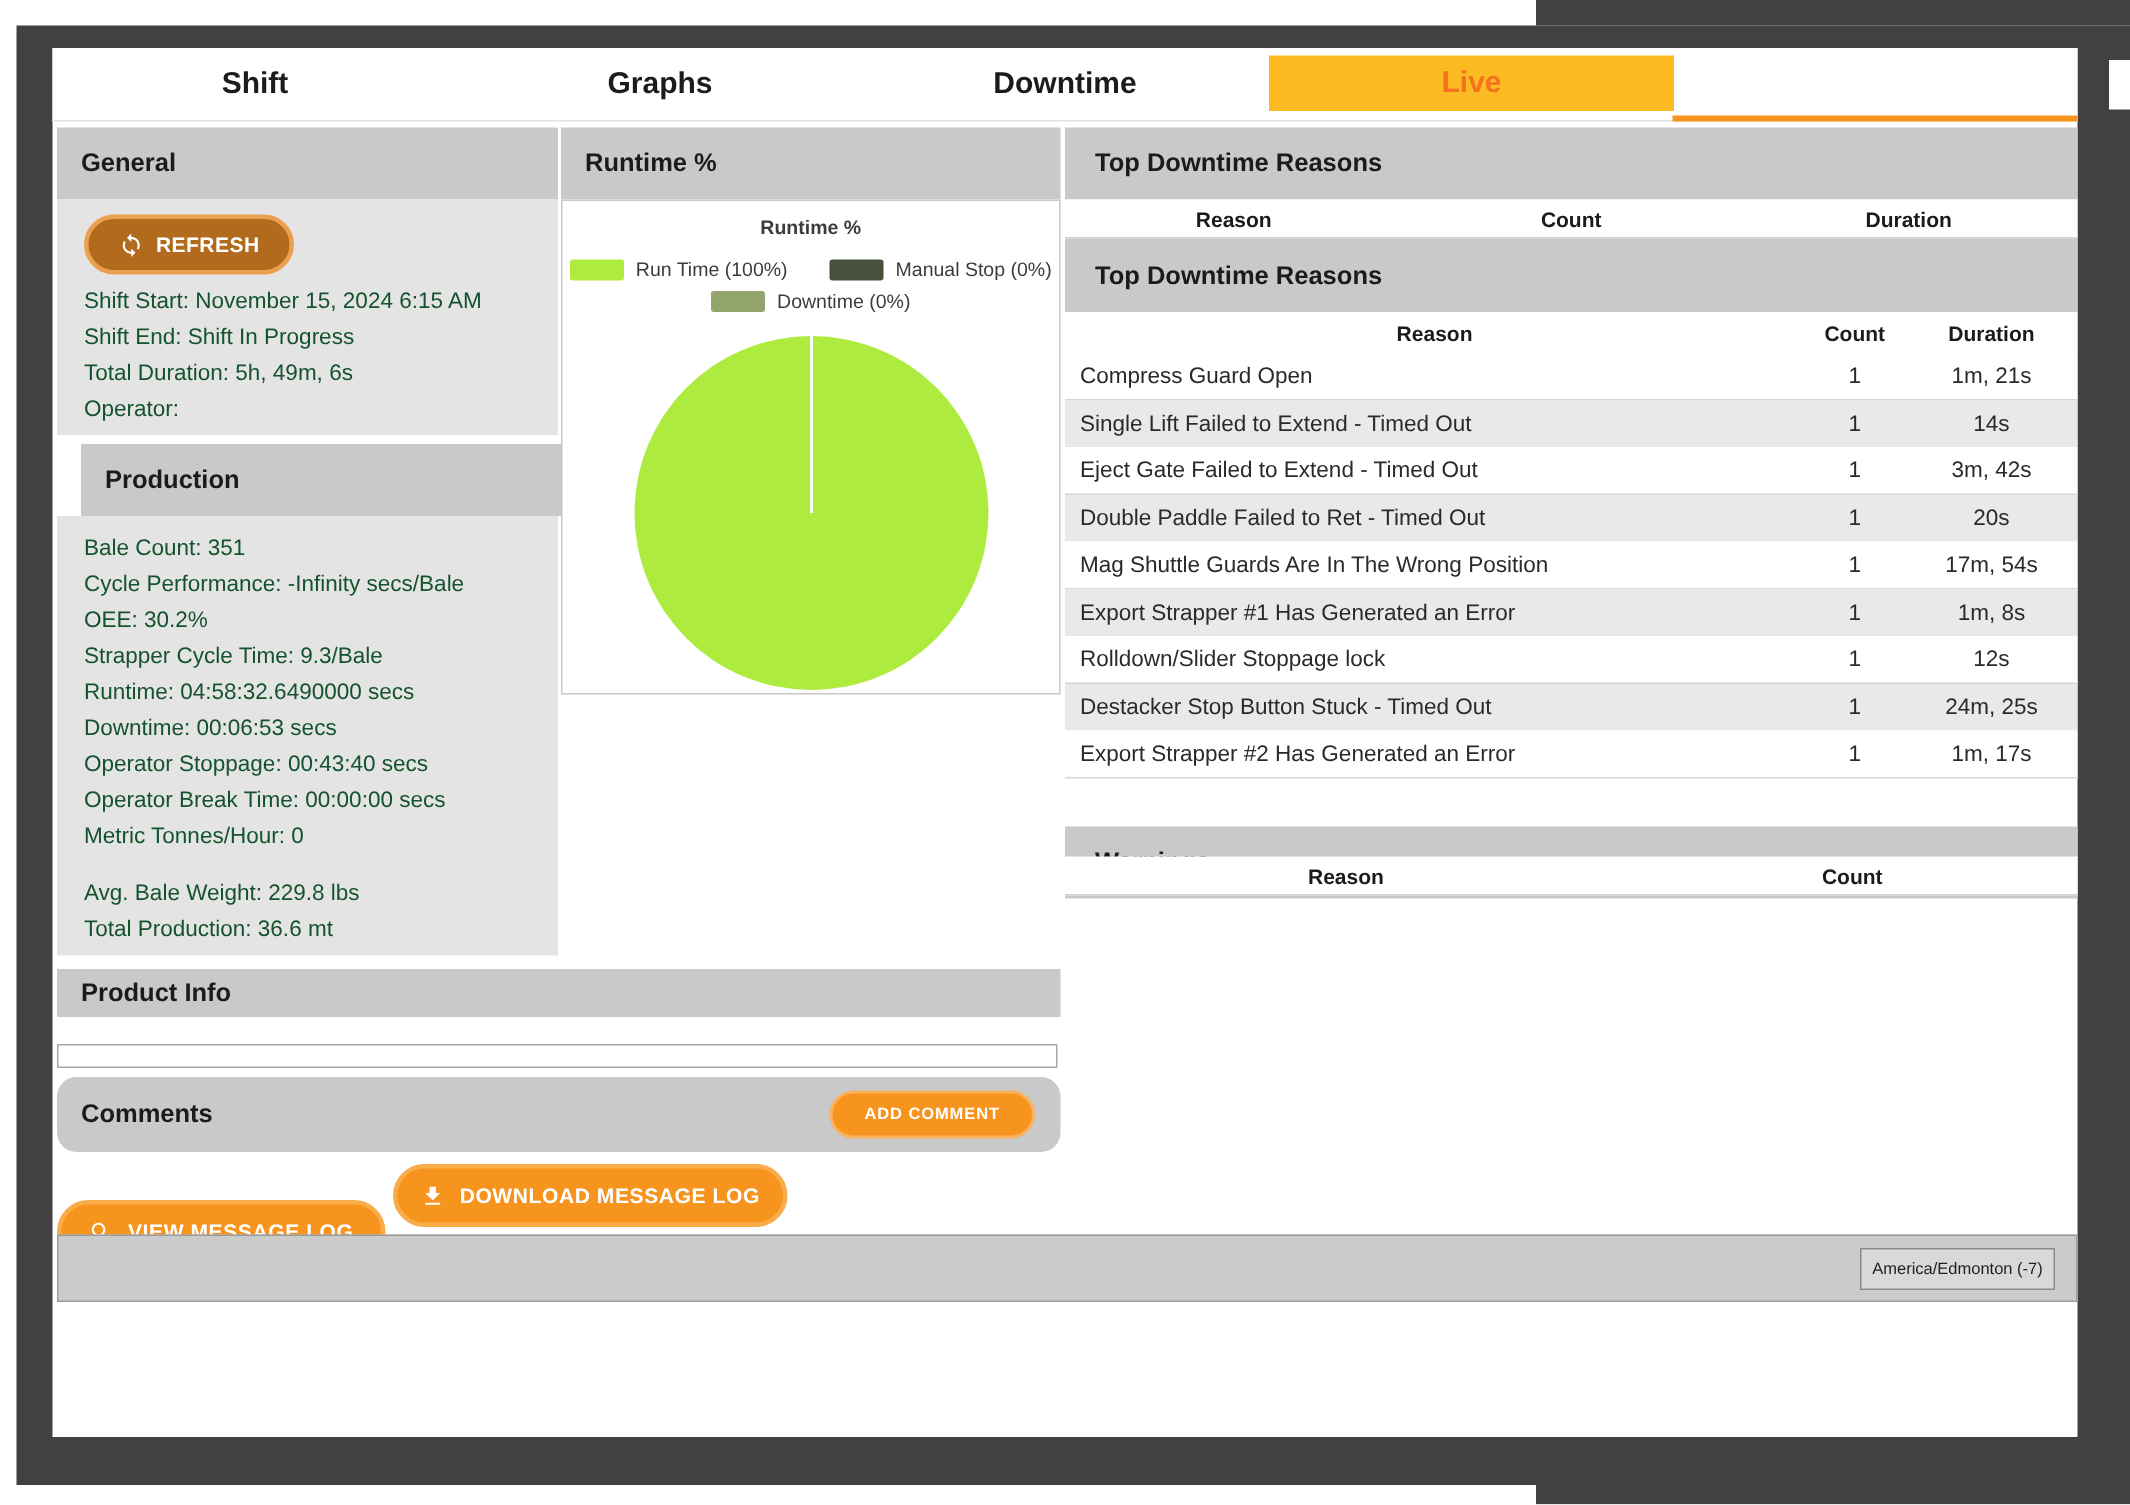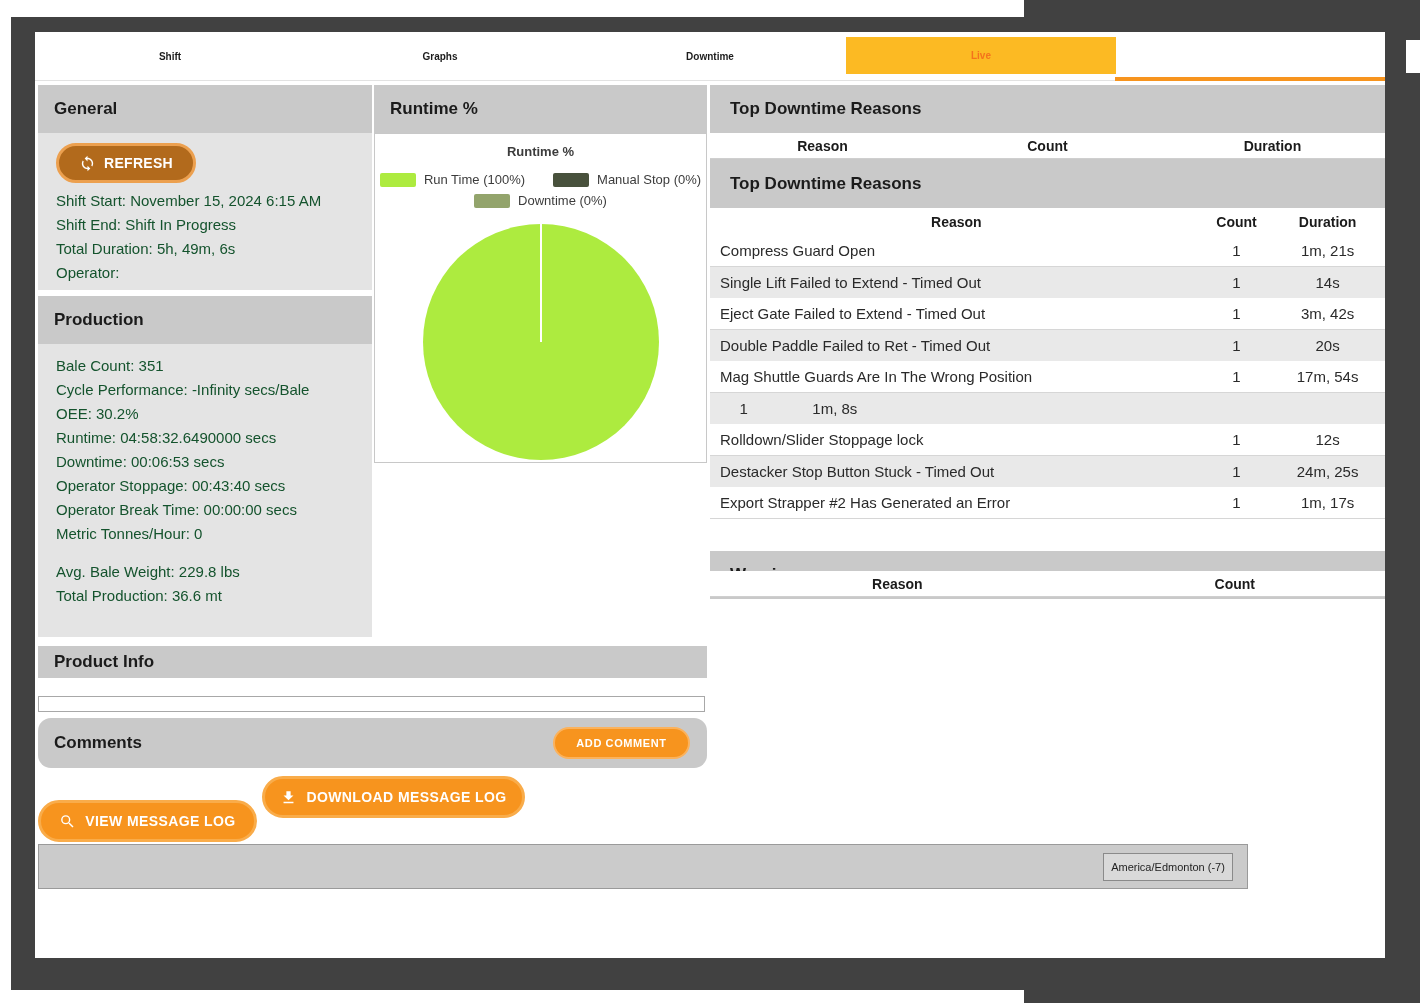"Shift" .tab { font-size: 10px -> 20px }
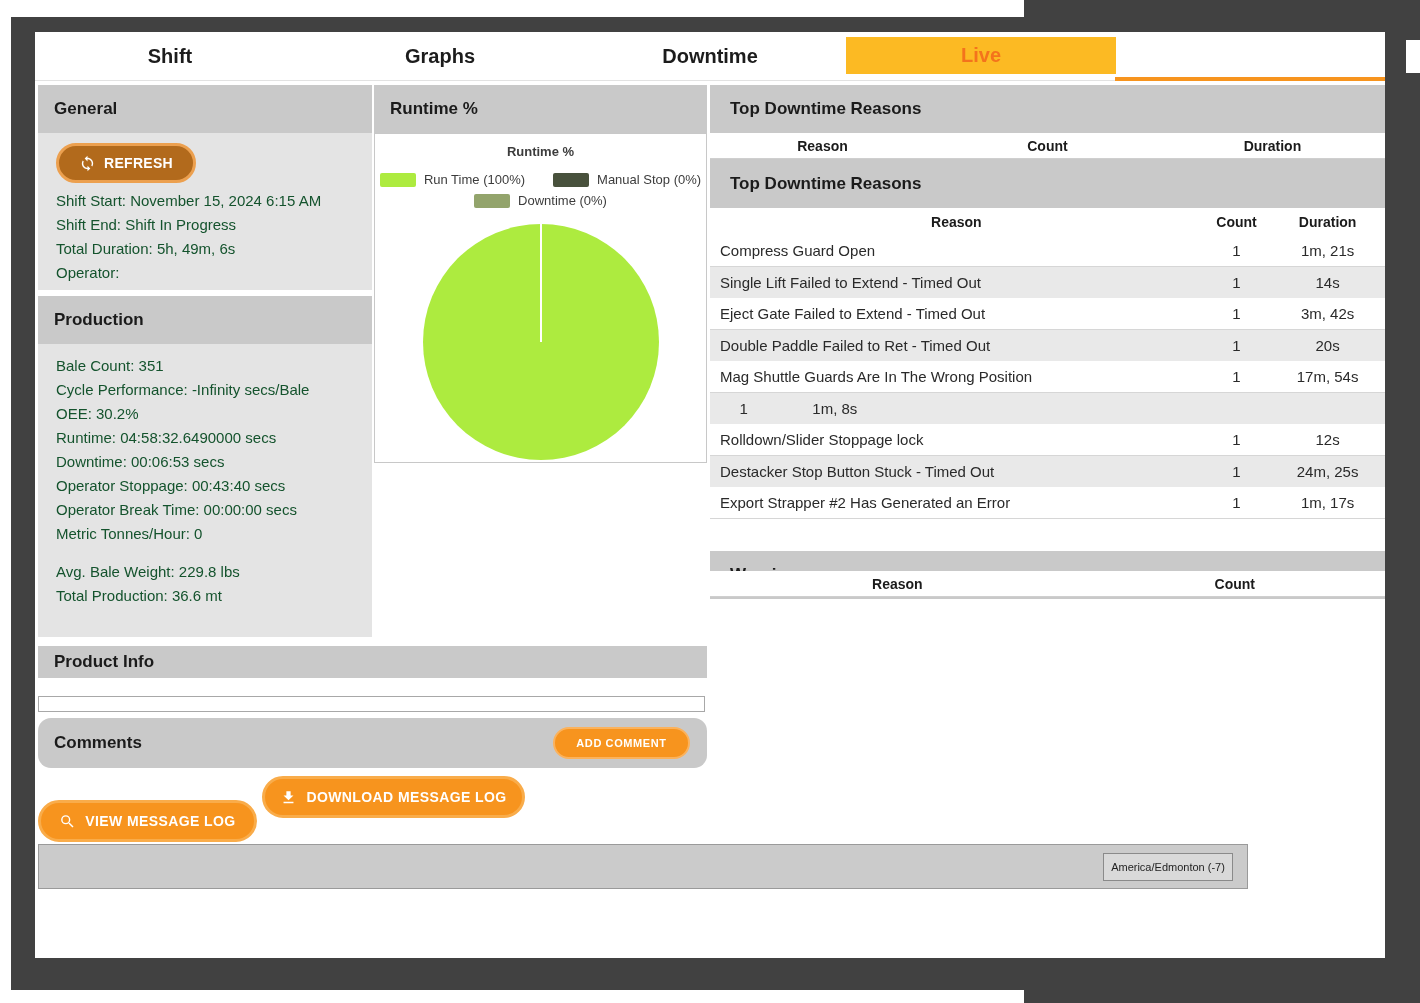"Production" div.sec-header { left: 3px -> 19px }
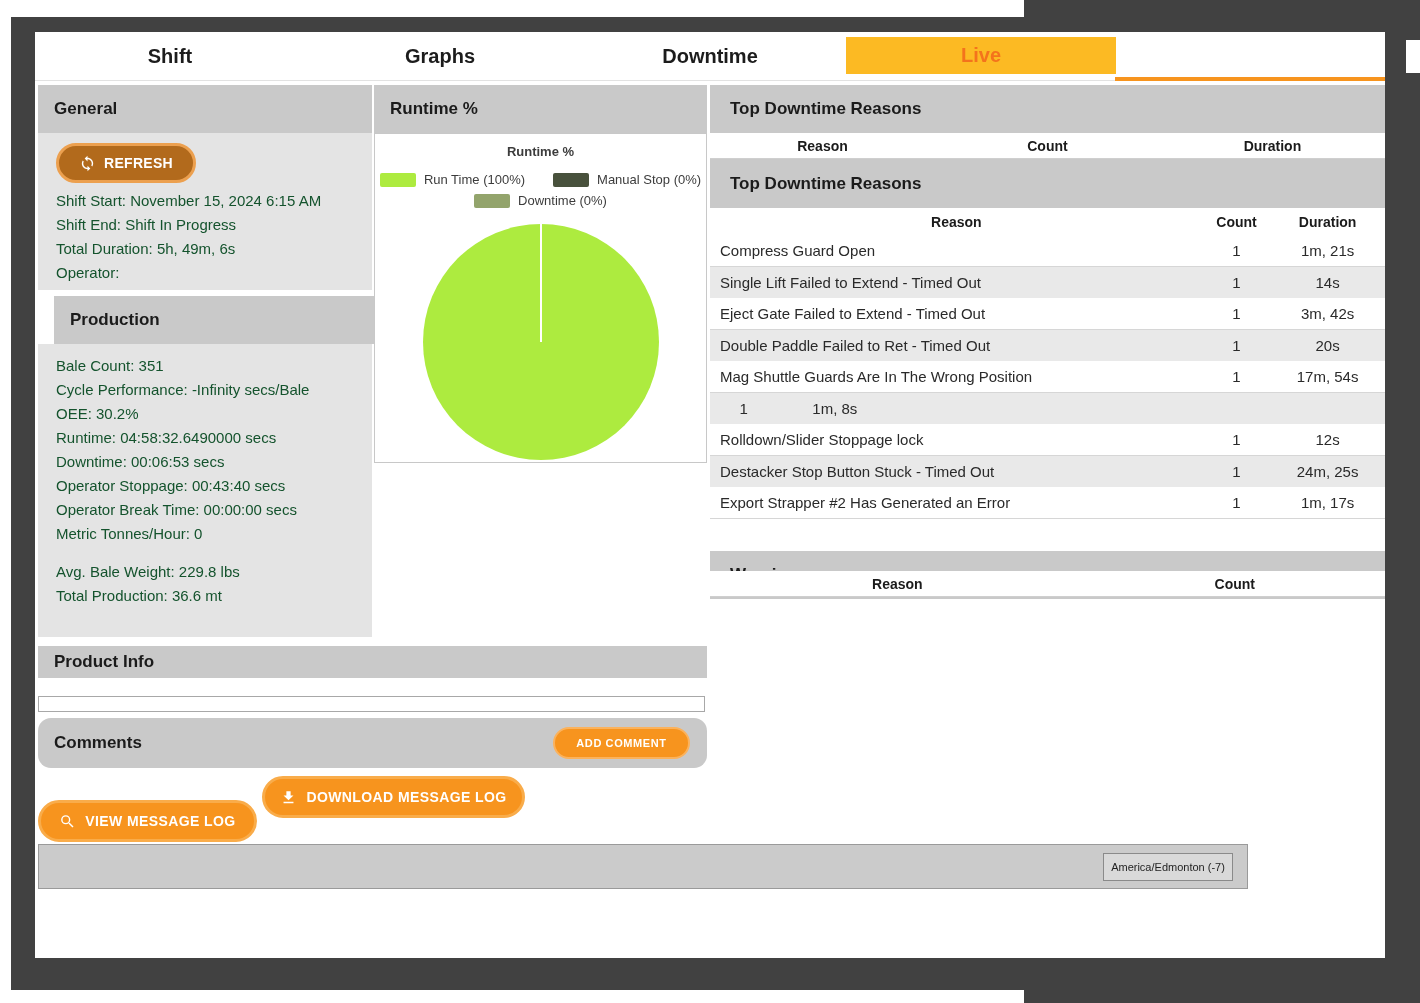"Export Strapper #1 Has Generated" div.c-reason { html: none -> <div>Export Strapper #1 Has Generated an Error</div> }
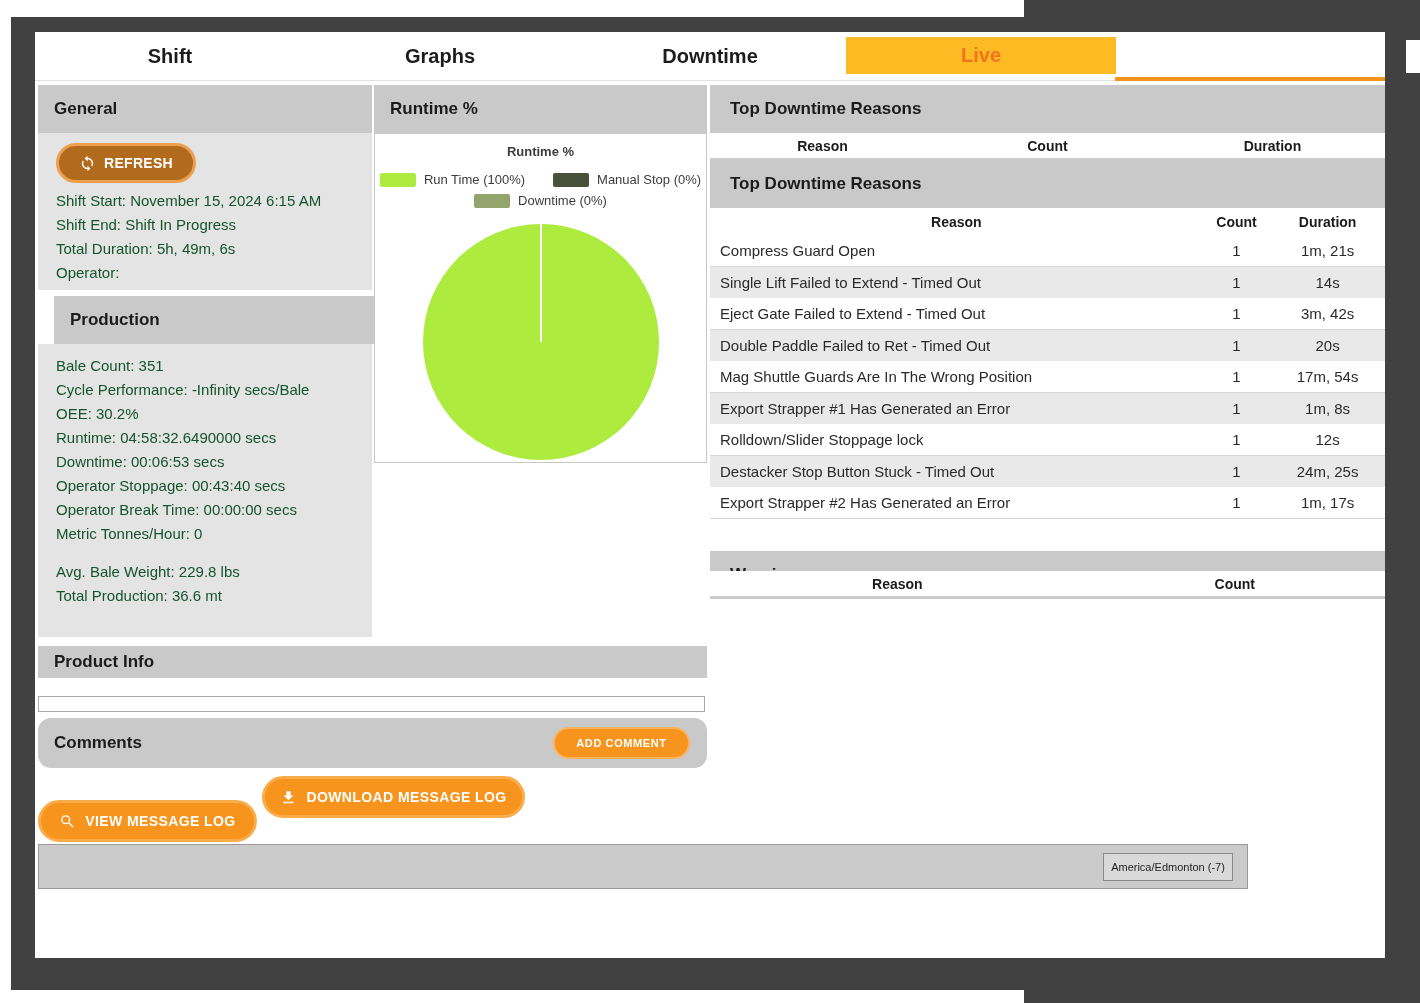"Strapper Cycle Time: 9.3/Bale" div { html: none -> <div>Strapper Cycle Time: 9.3/Bale</div> }
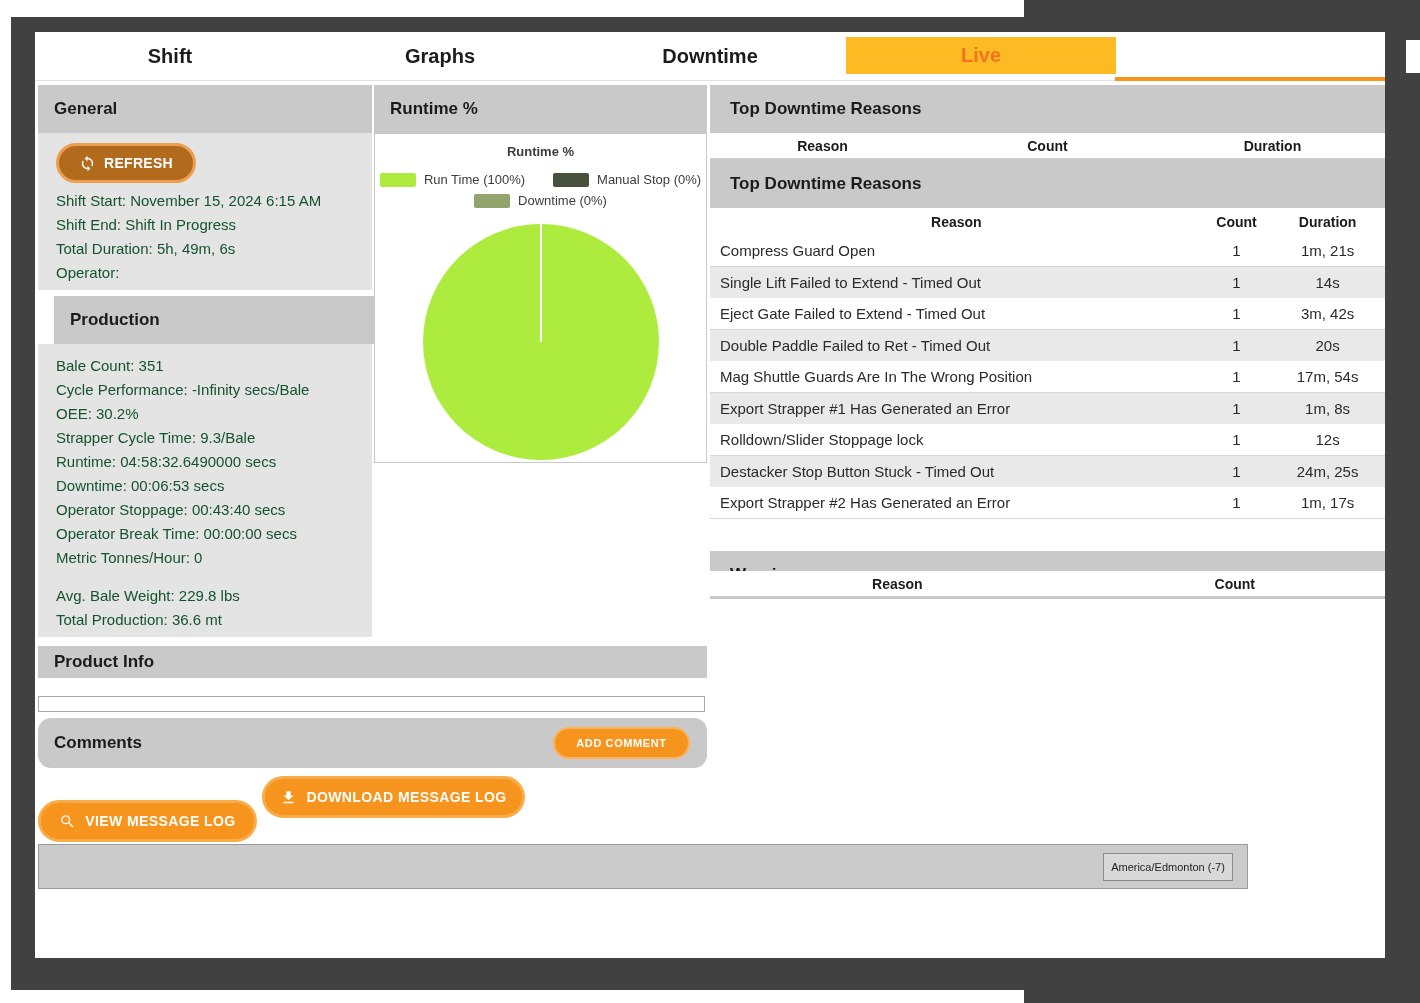"America/Edmonton (-7)" .footer-bar { top: 812px -> 791px; width: 1210px -> 1347px }
